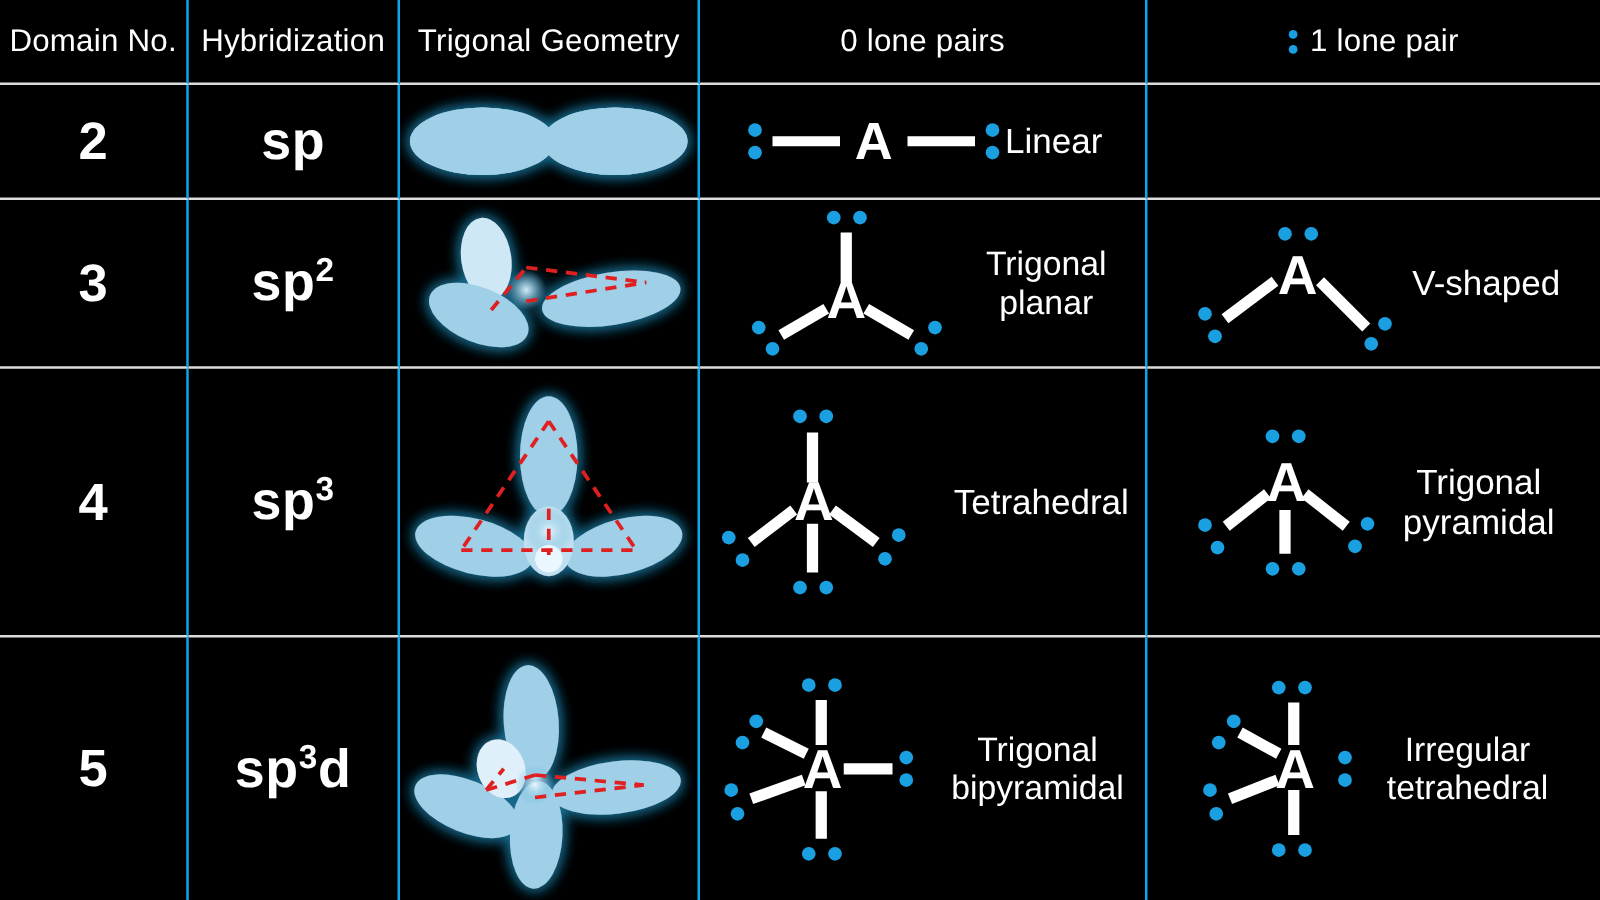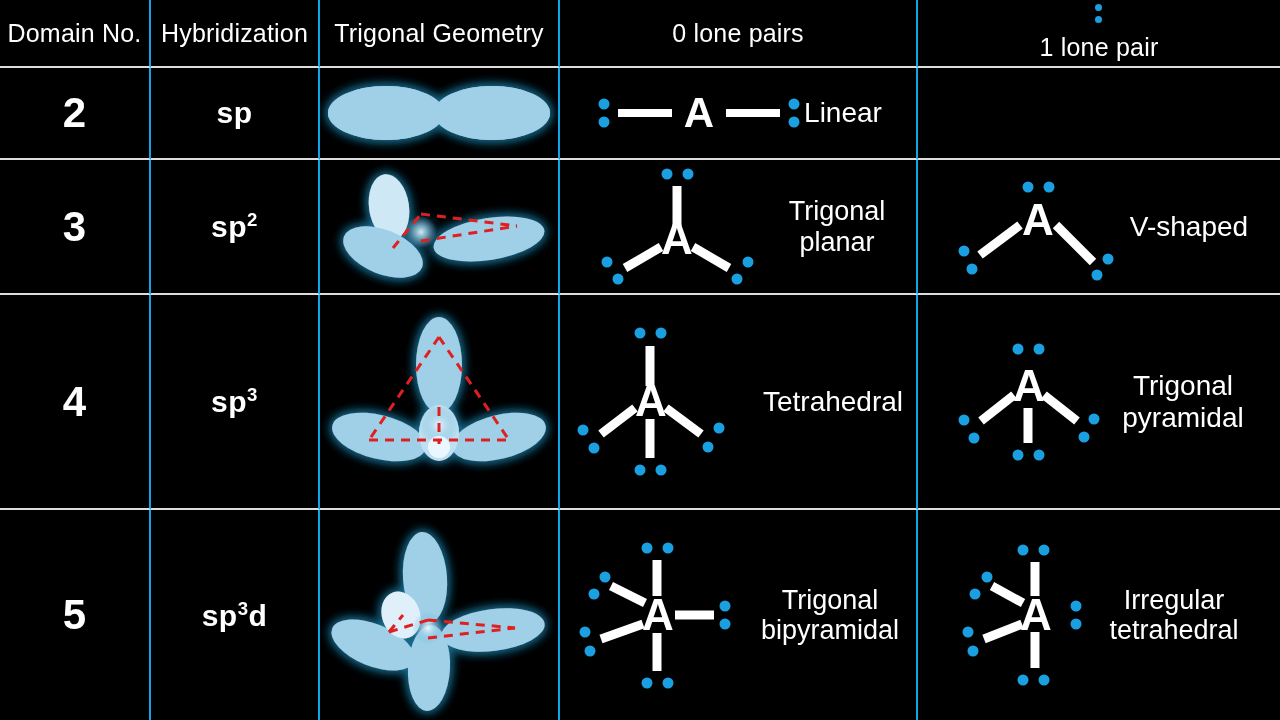"1 lone pair" .hdr-lp { flex-direction: column -> none }
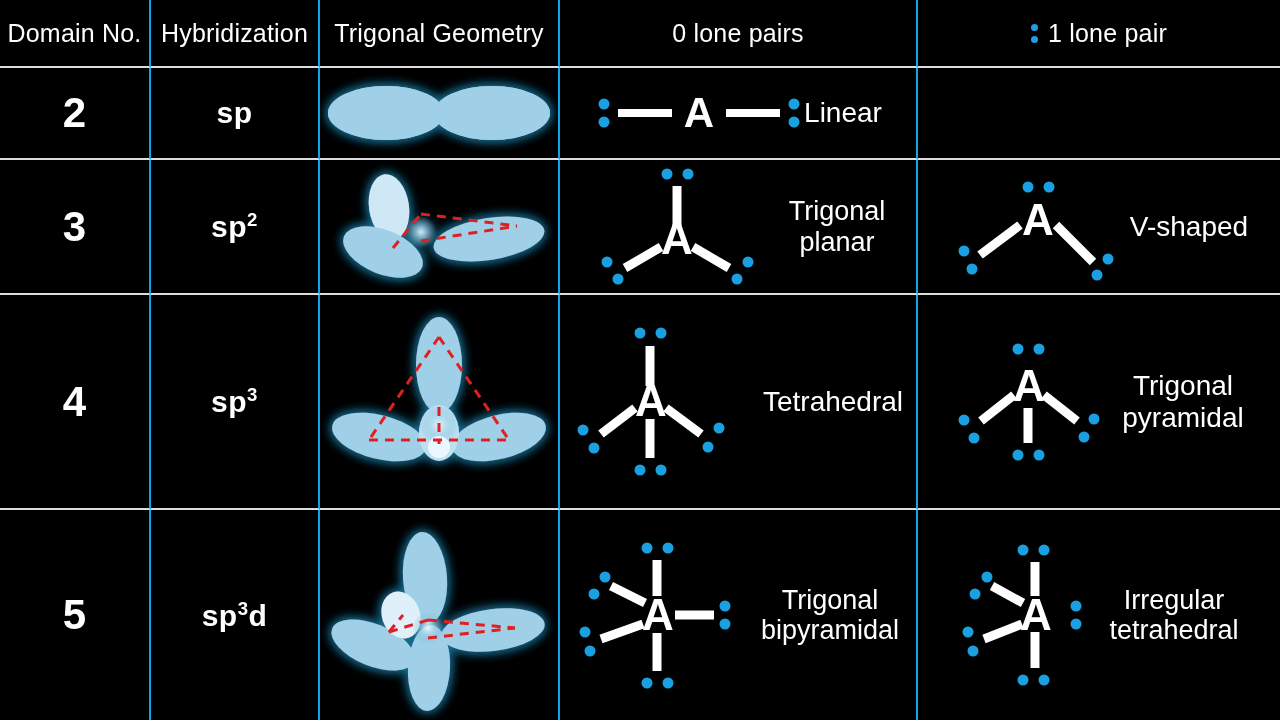"sp" .hybrid { font-size: 30px -> 43px }
